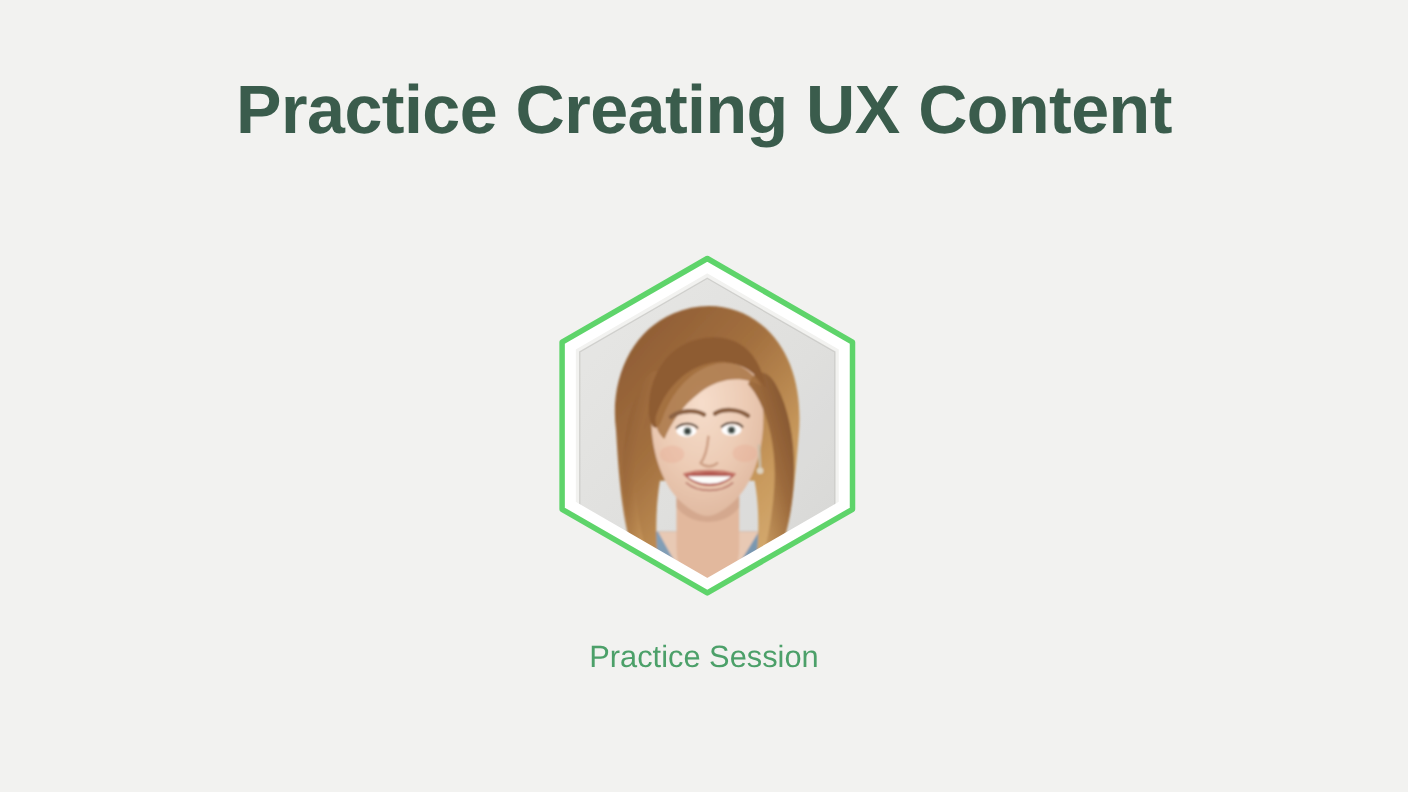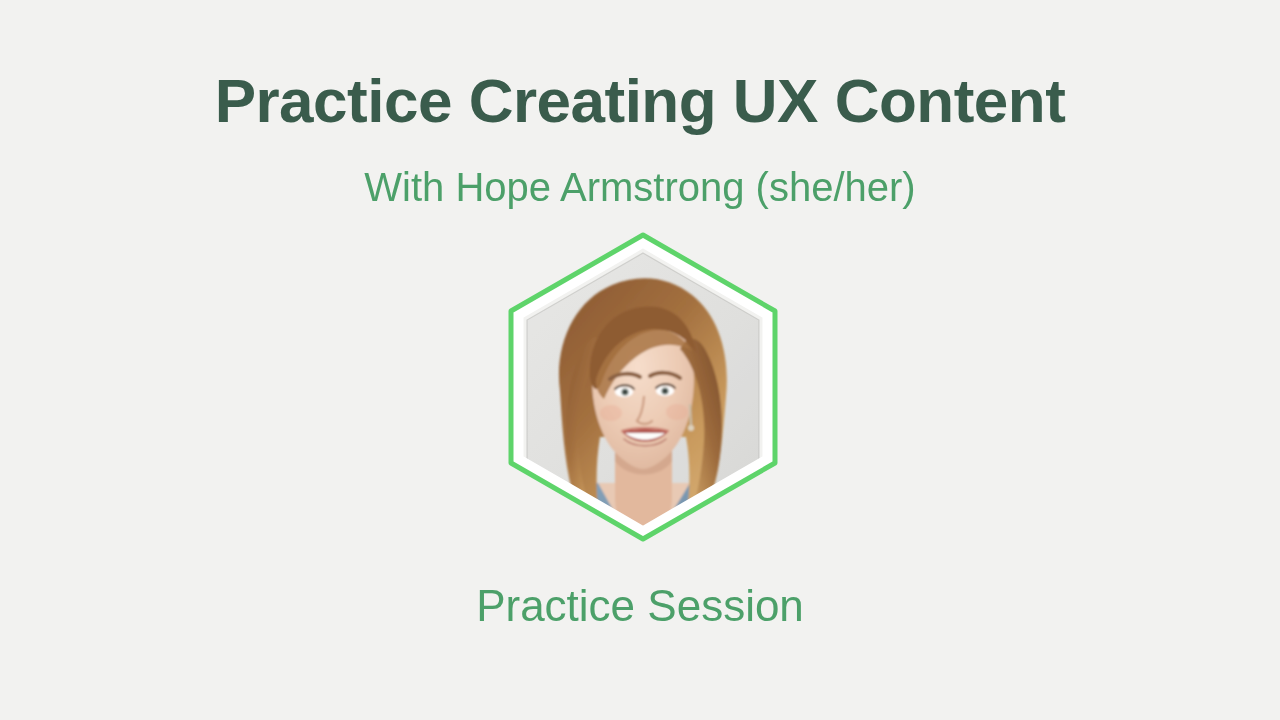"With Hope Armstrong (she/her)" div { html: <div>With Hope Armstrong (she/her)</div> -> none }
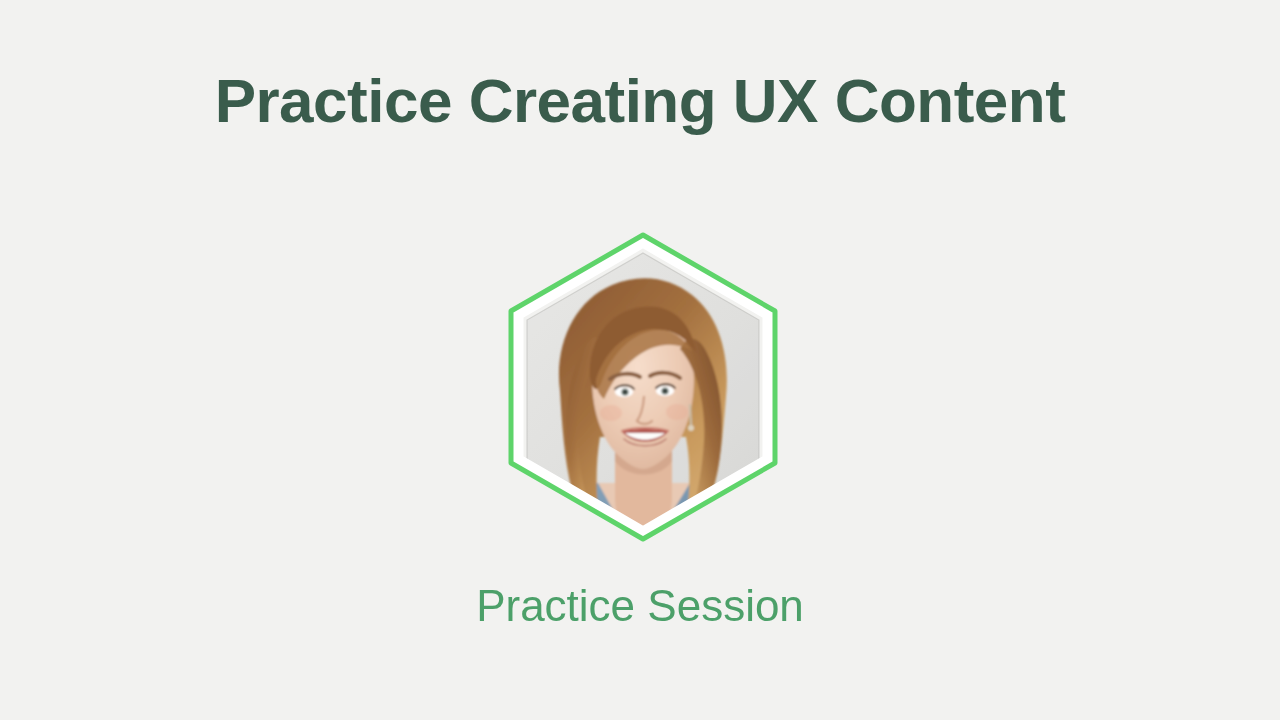"Practice Session" #caption { font-size: 44px -> 28px }
